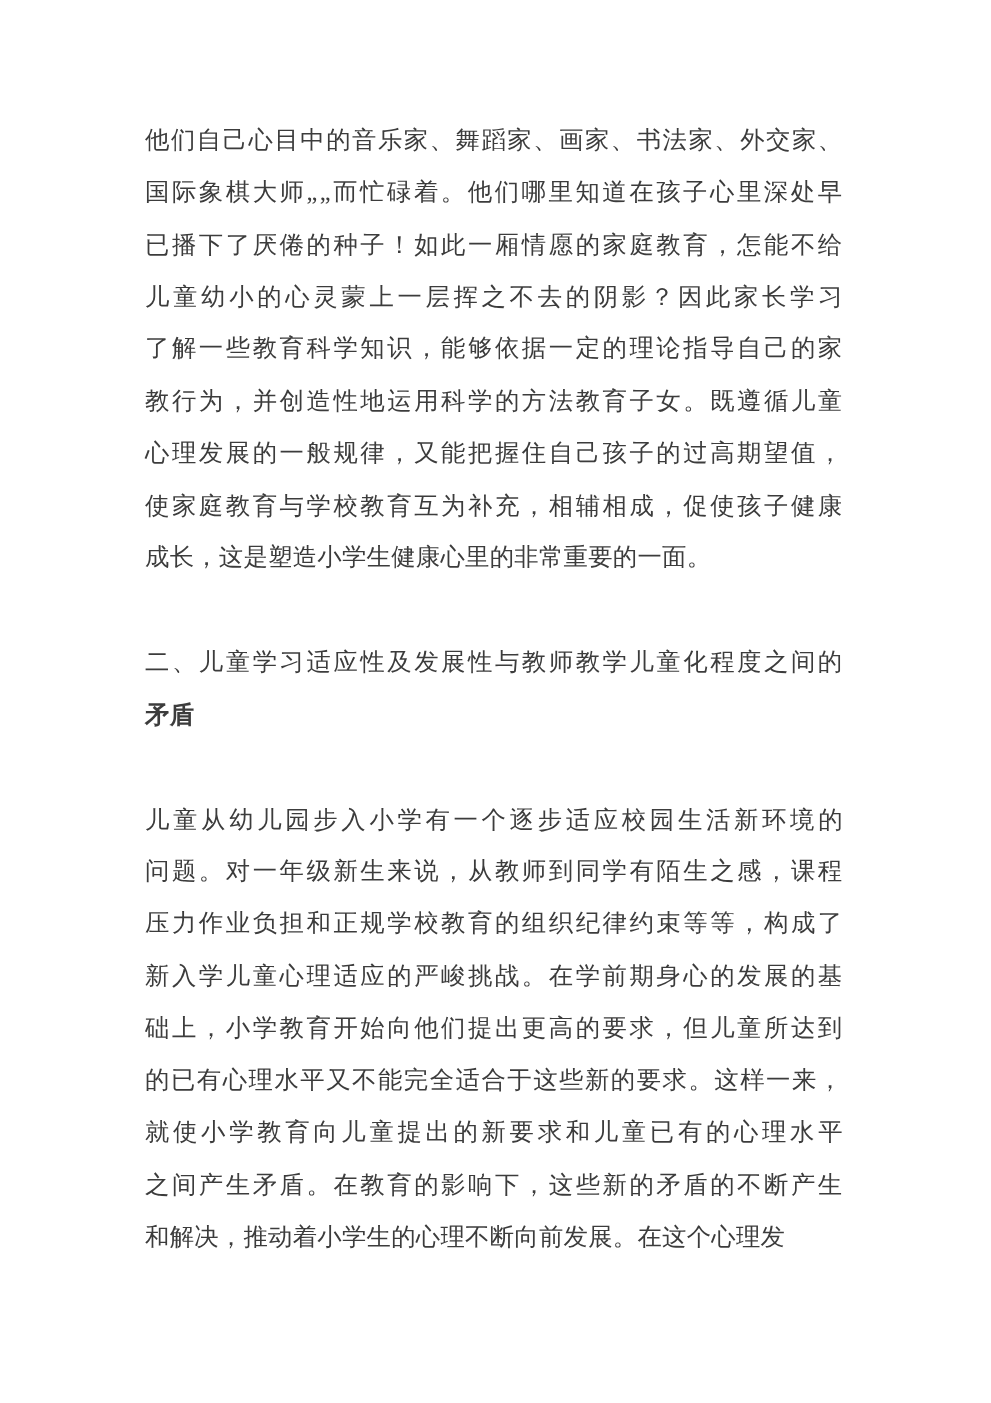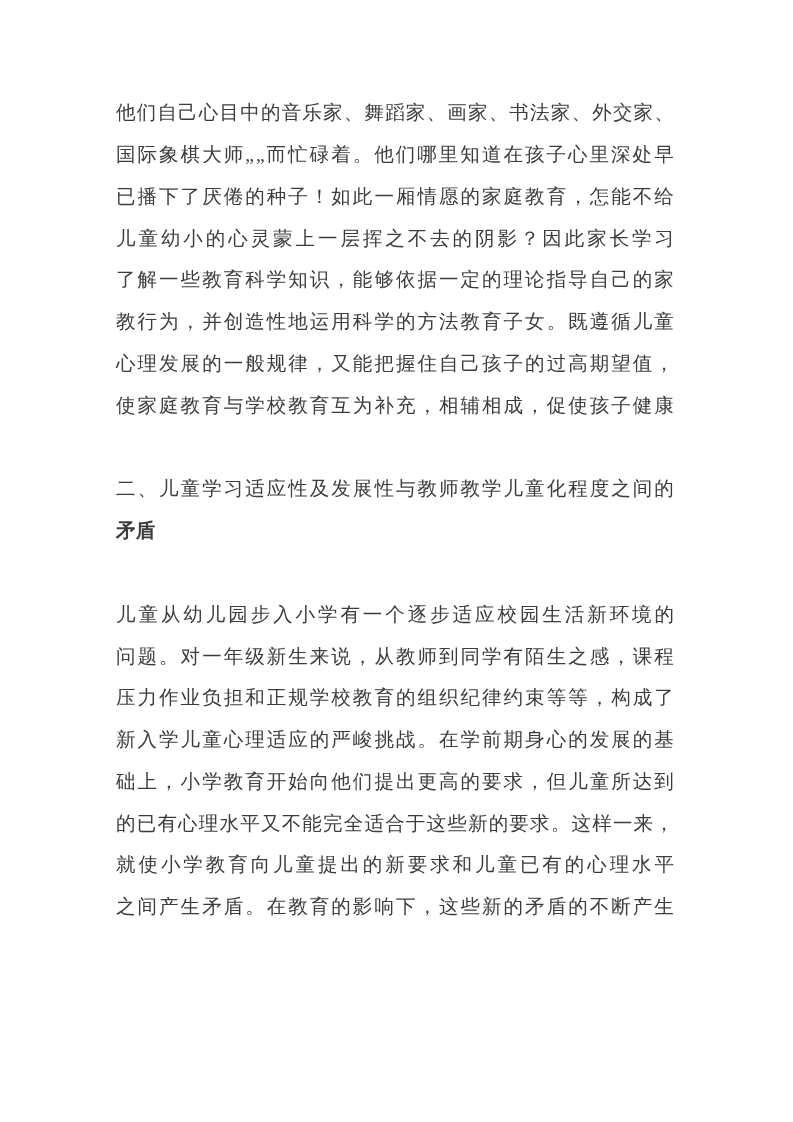"成长，这是塑造小学生健康心里的非常重要的一面。" div.line { html: none -> <div>成长，这是塑造小学生健康心里的非常重要的一面。</div> }
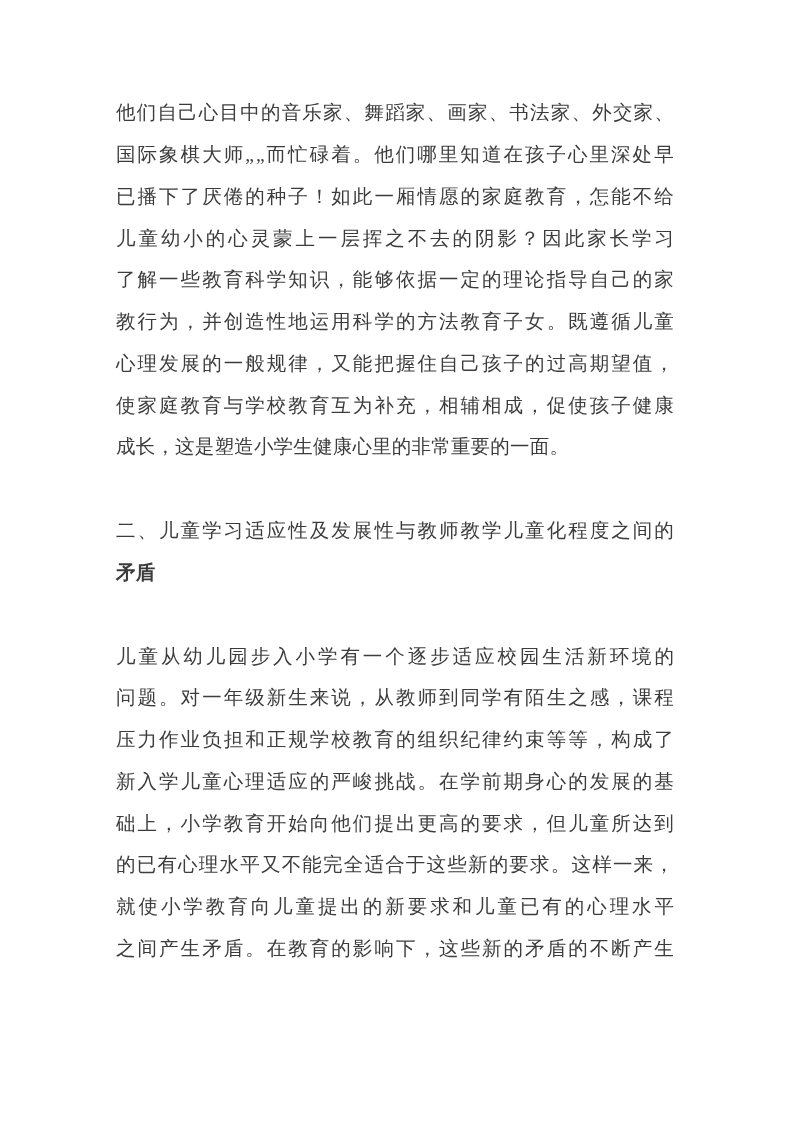"和解决，推动着小学生的心理不断向前发展。在这个心理发" div.line { html: none -> <div>和解决，推动着小学生的心理不断向前发展。在这个心理发</div> }
